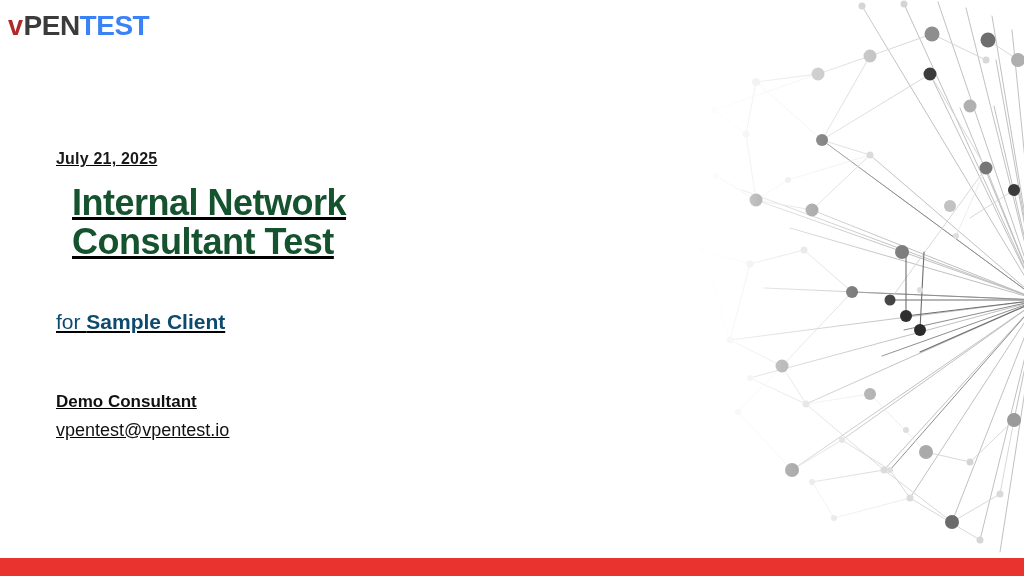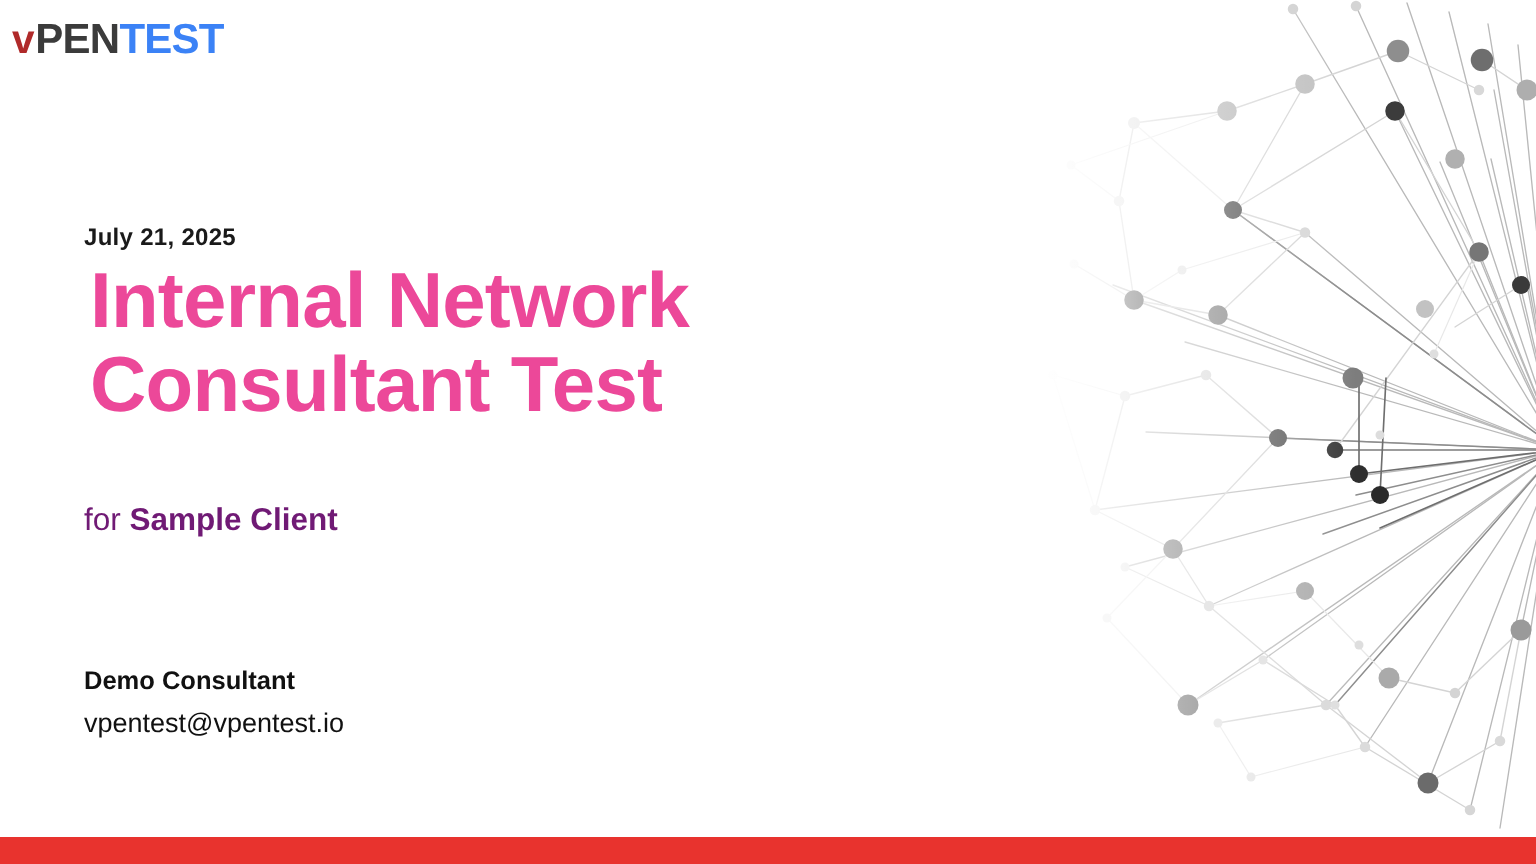"July 21, 2025" #content { text-decoration: none -> underline }
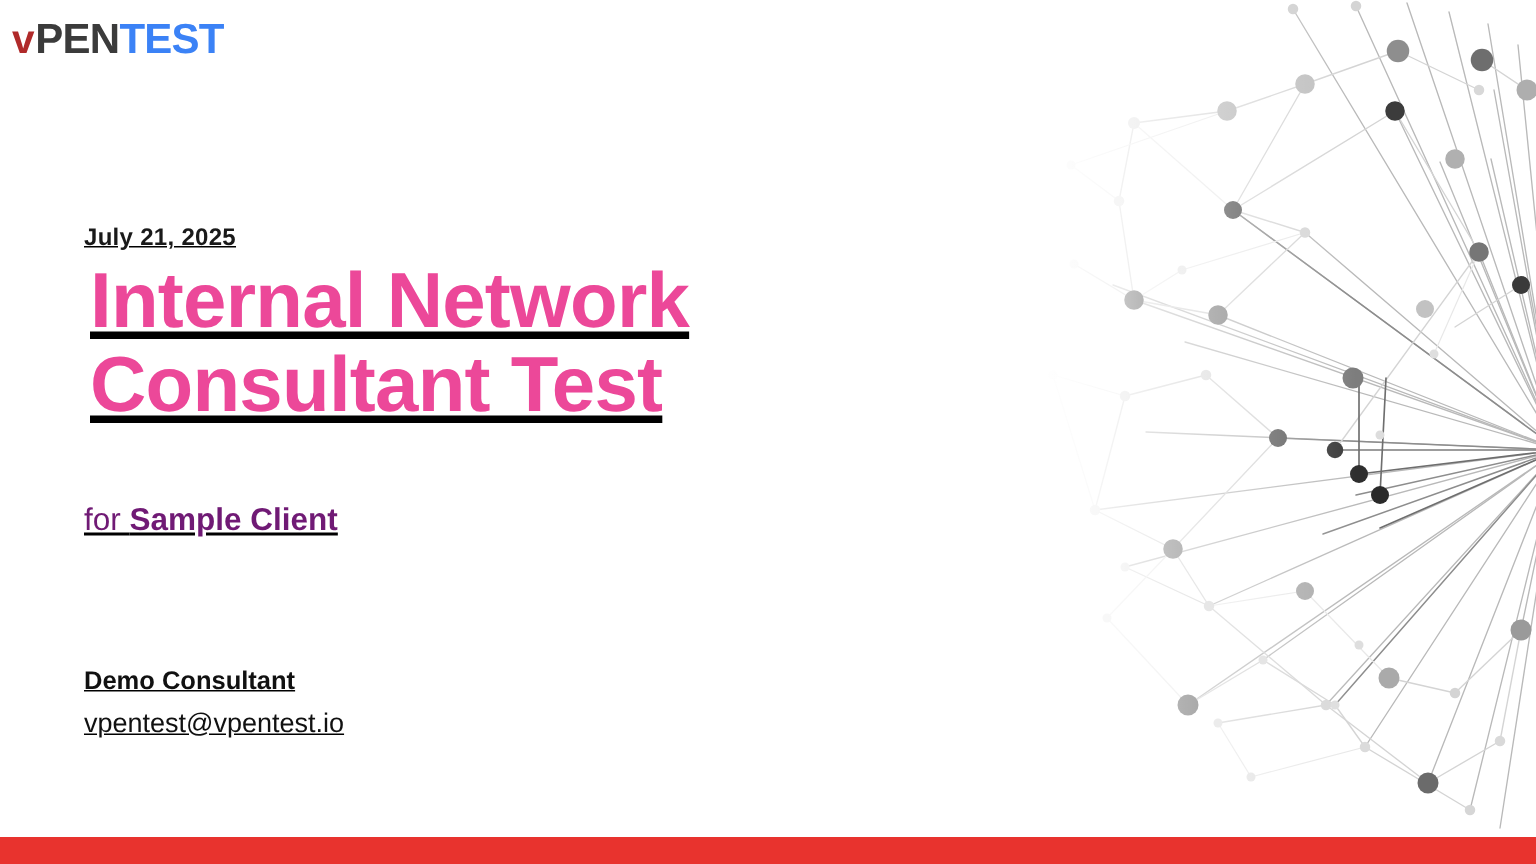"Internal Network" #report-title { color: #ec4899 -> #14532d; font-size: 52px -> 36px; margin: 4px -> 16px }
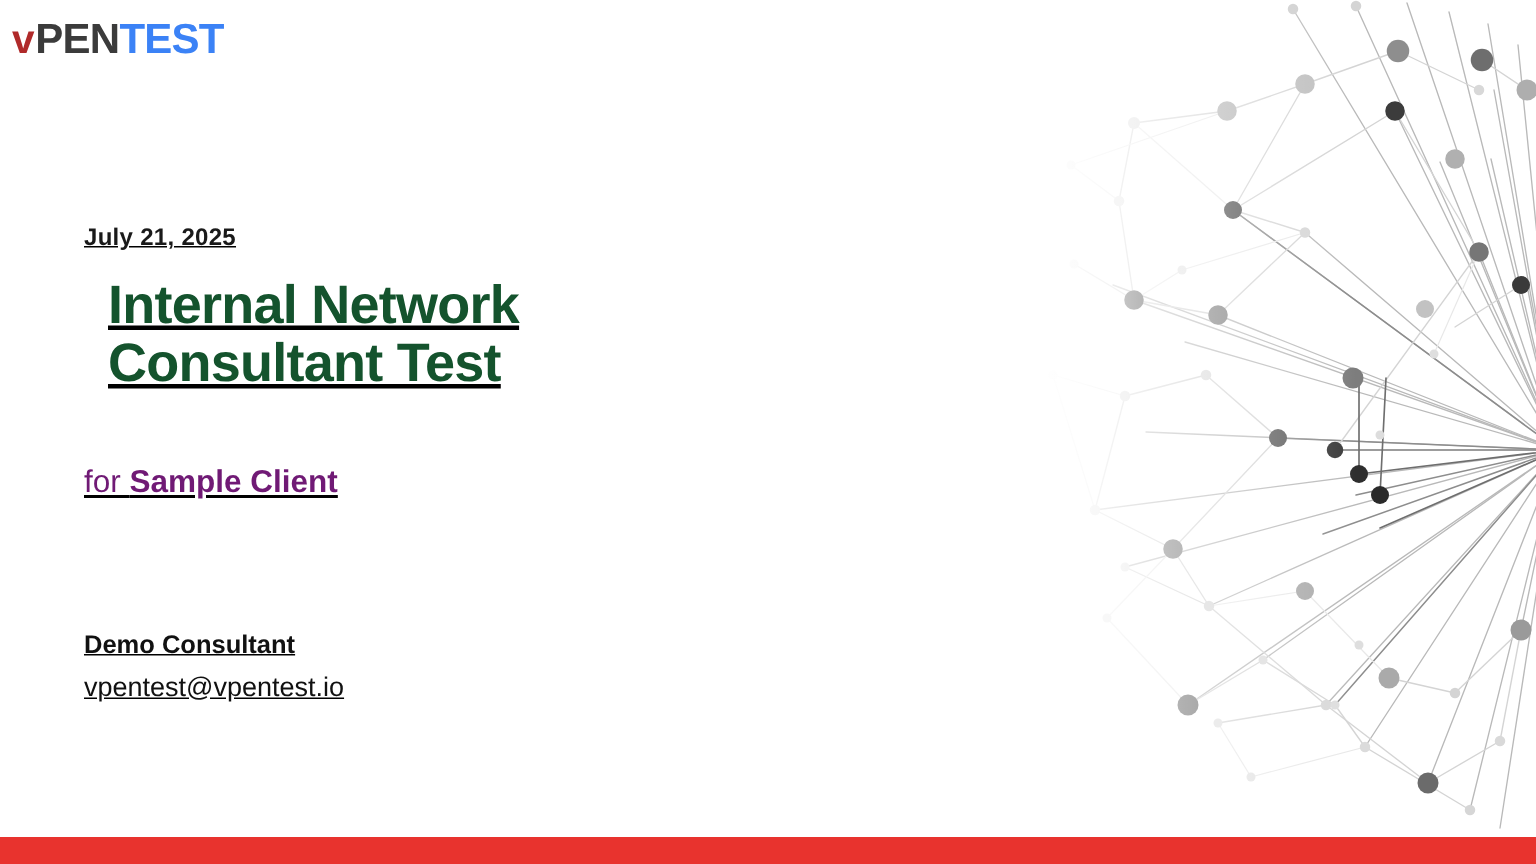"for Sample Client" #client-line { color: #701a75 -> #0c4a6e }
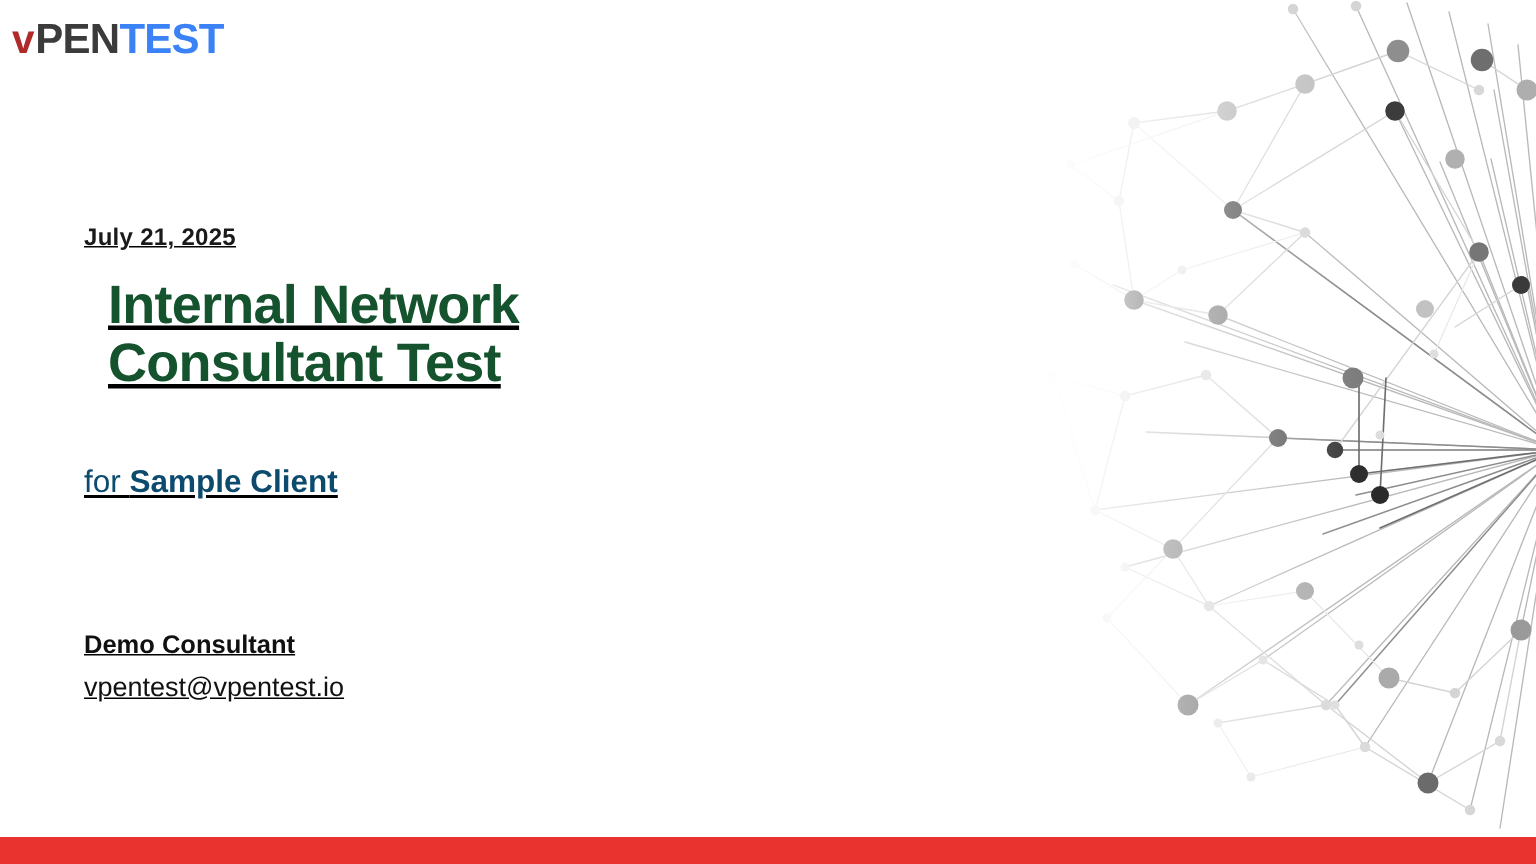"Demo Consultant" #consultant-block { margin-top: 84px -> 56px }
